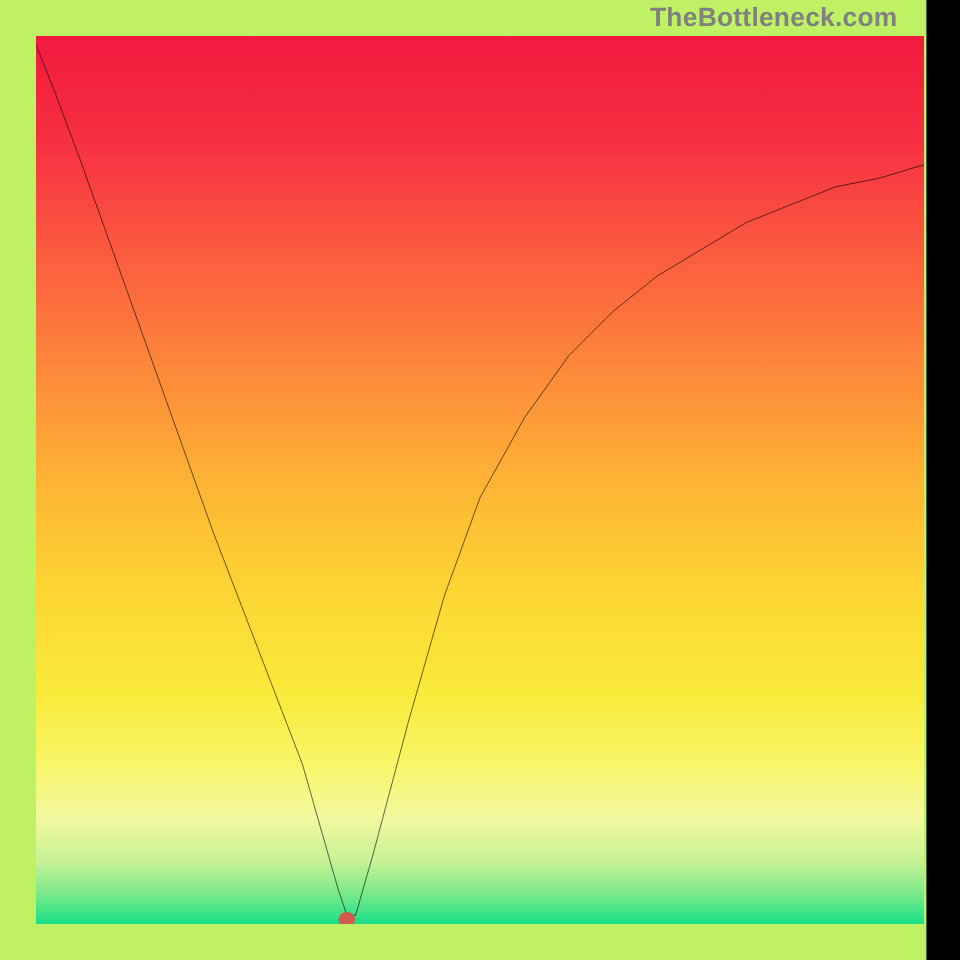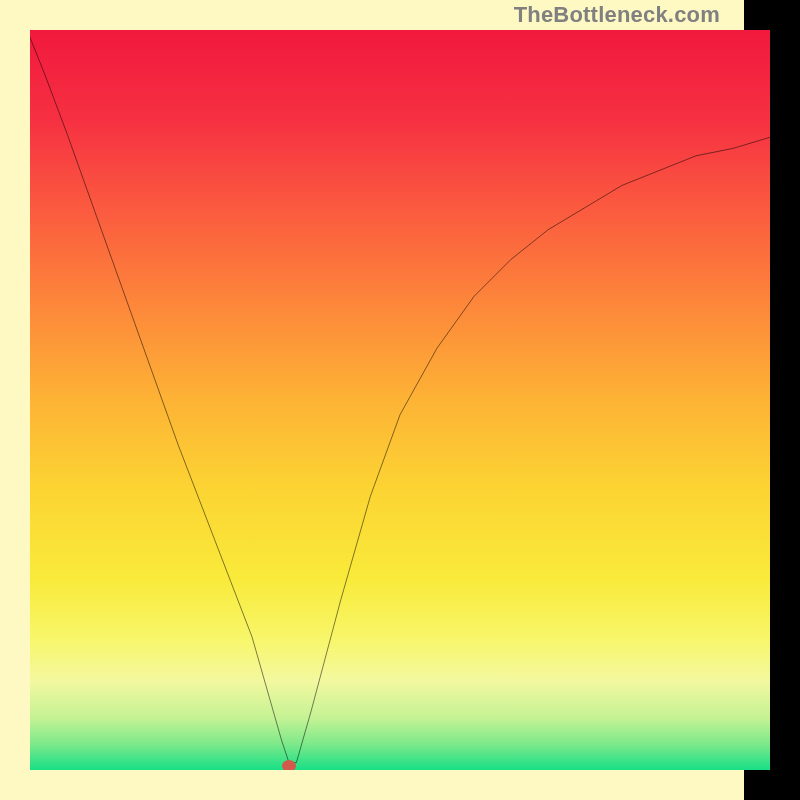"TheBottleneck.com" .chart-container { background: #fef9c3 -> #bef264; padding-left: none -> 28px }
